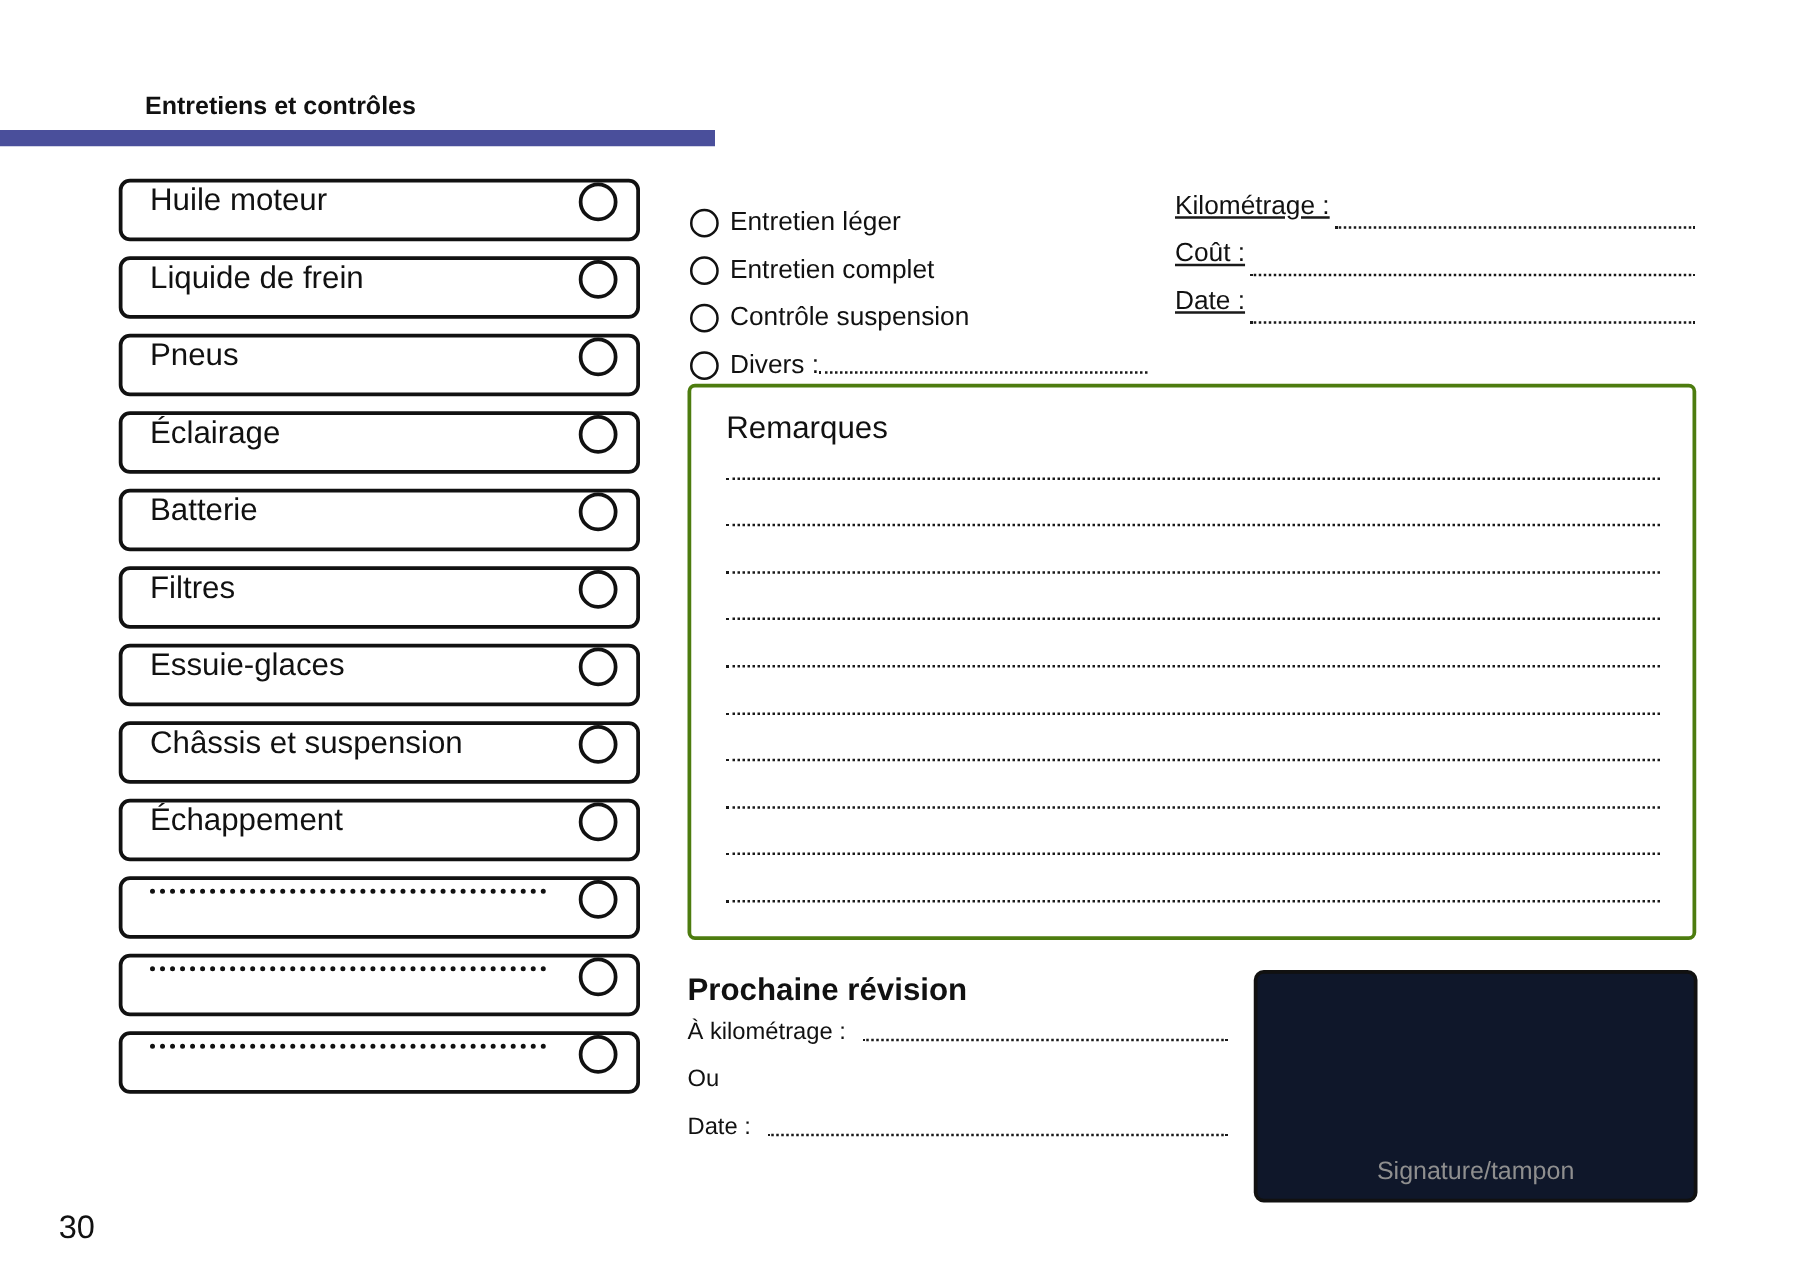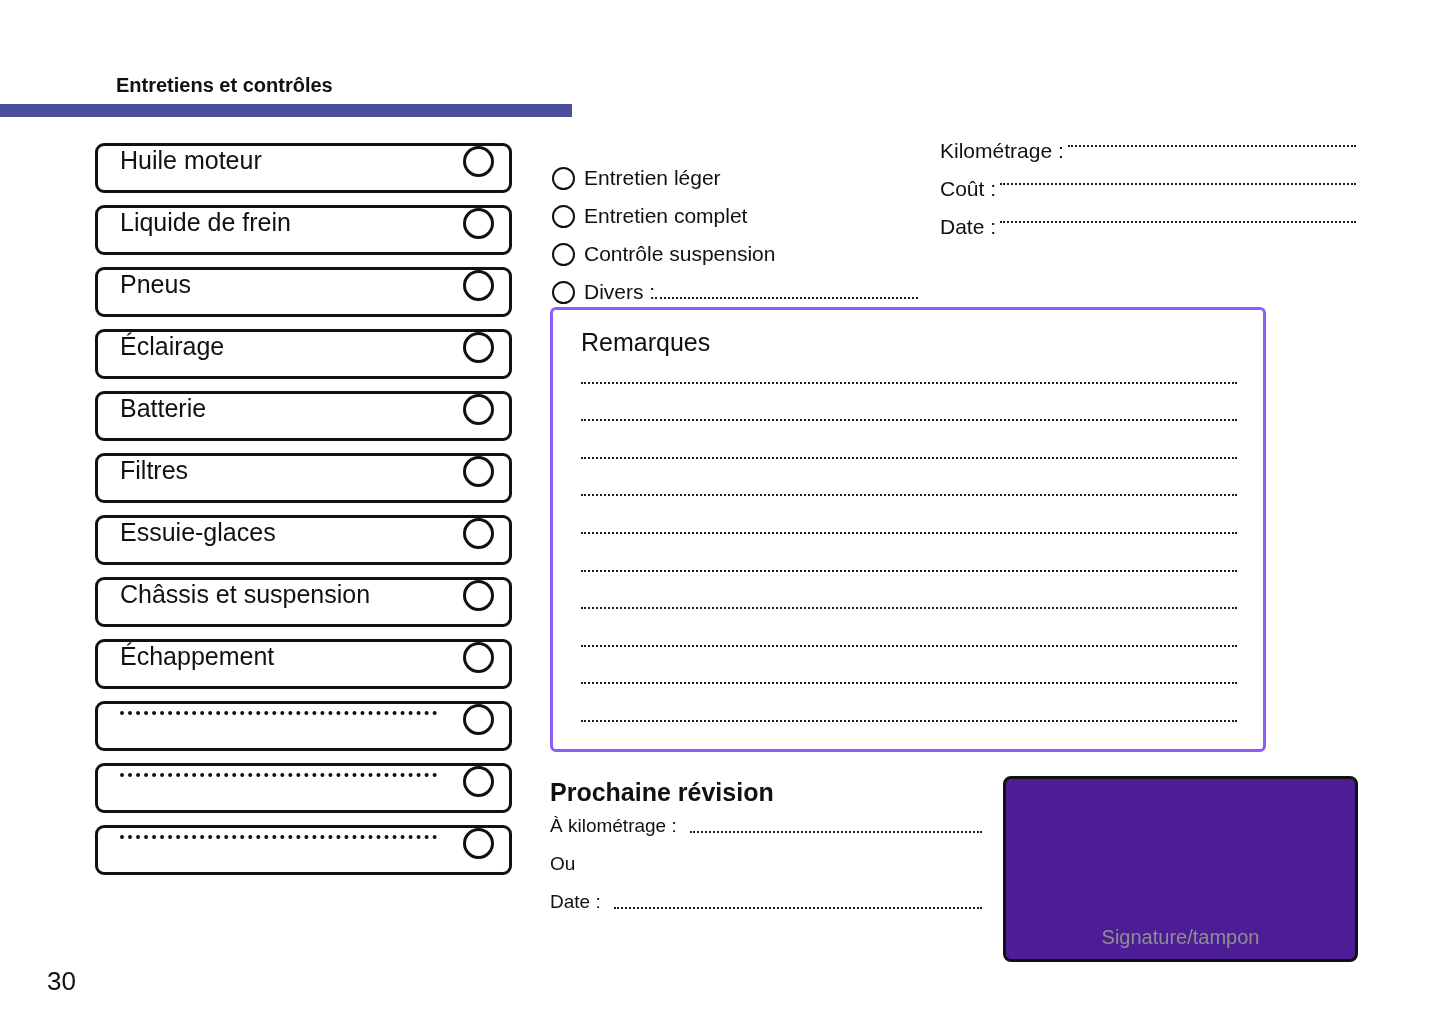"Kilométrage :" .field-row { align-items: flex-start -> flex-end; text-decoration: none -> underline }
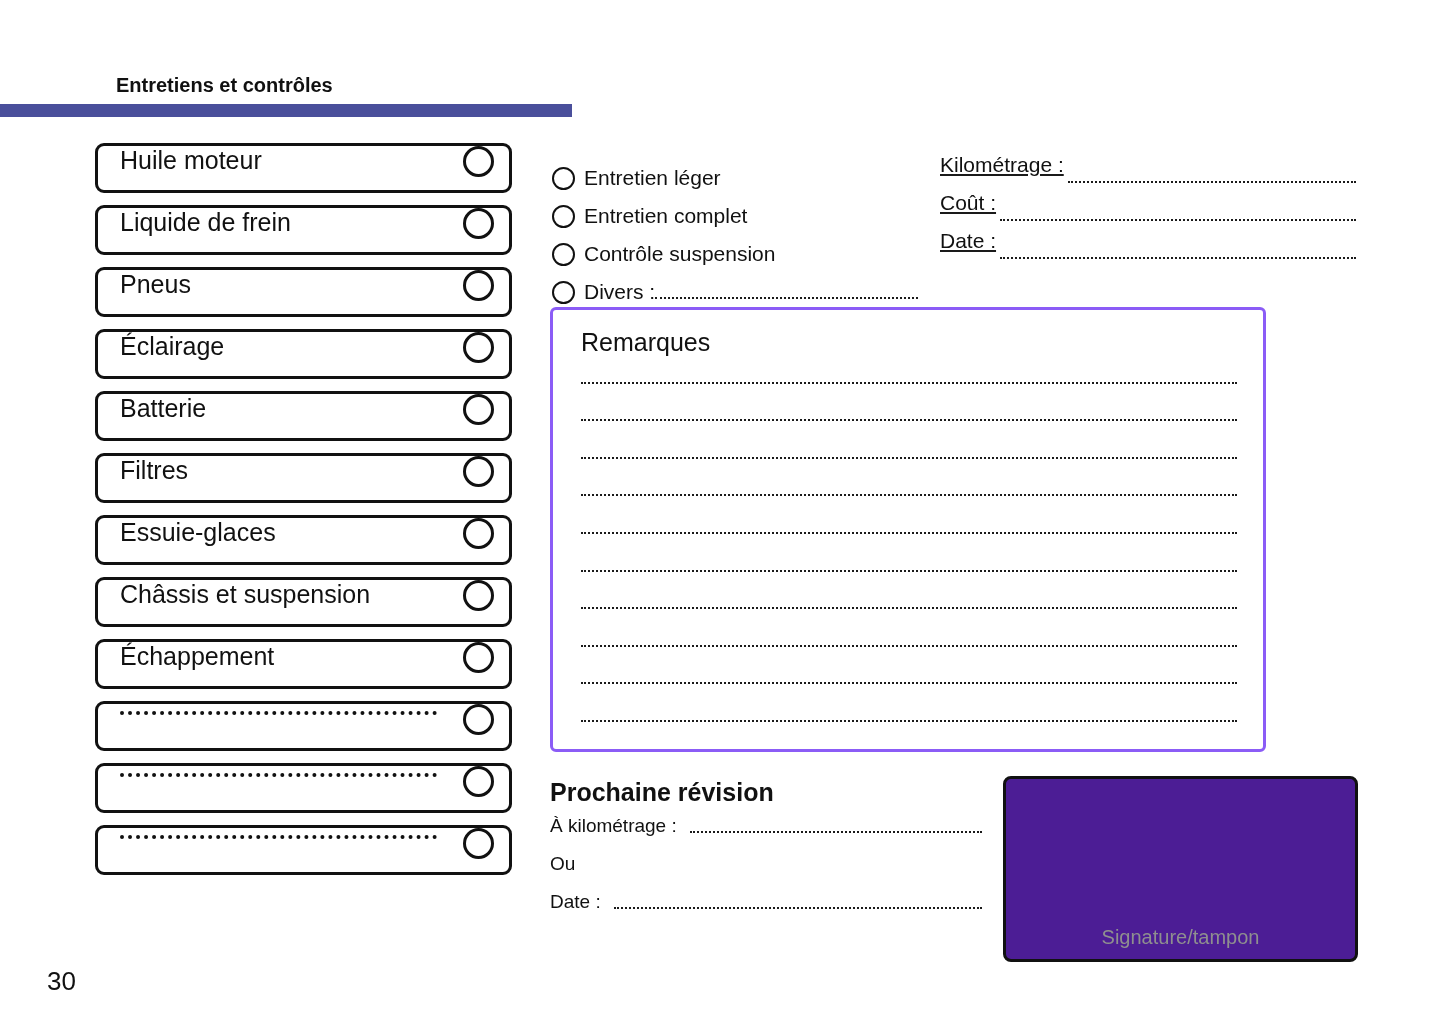"Remarques" .remarks-box { border: 3px solid #8b5cf6 -> 3px solid #4d7c0f; width: 716px -> 807px }
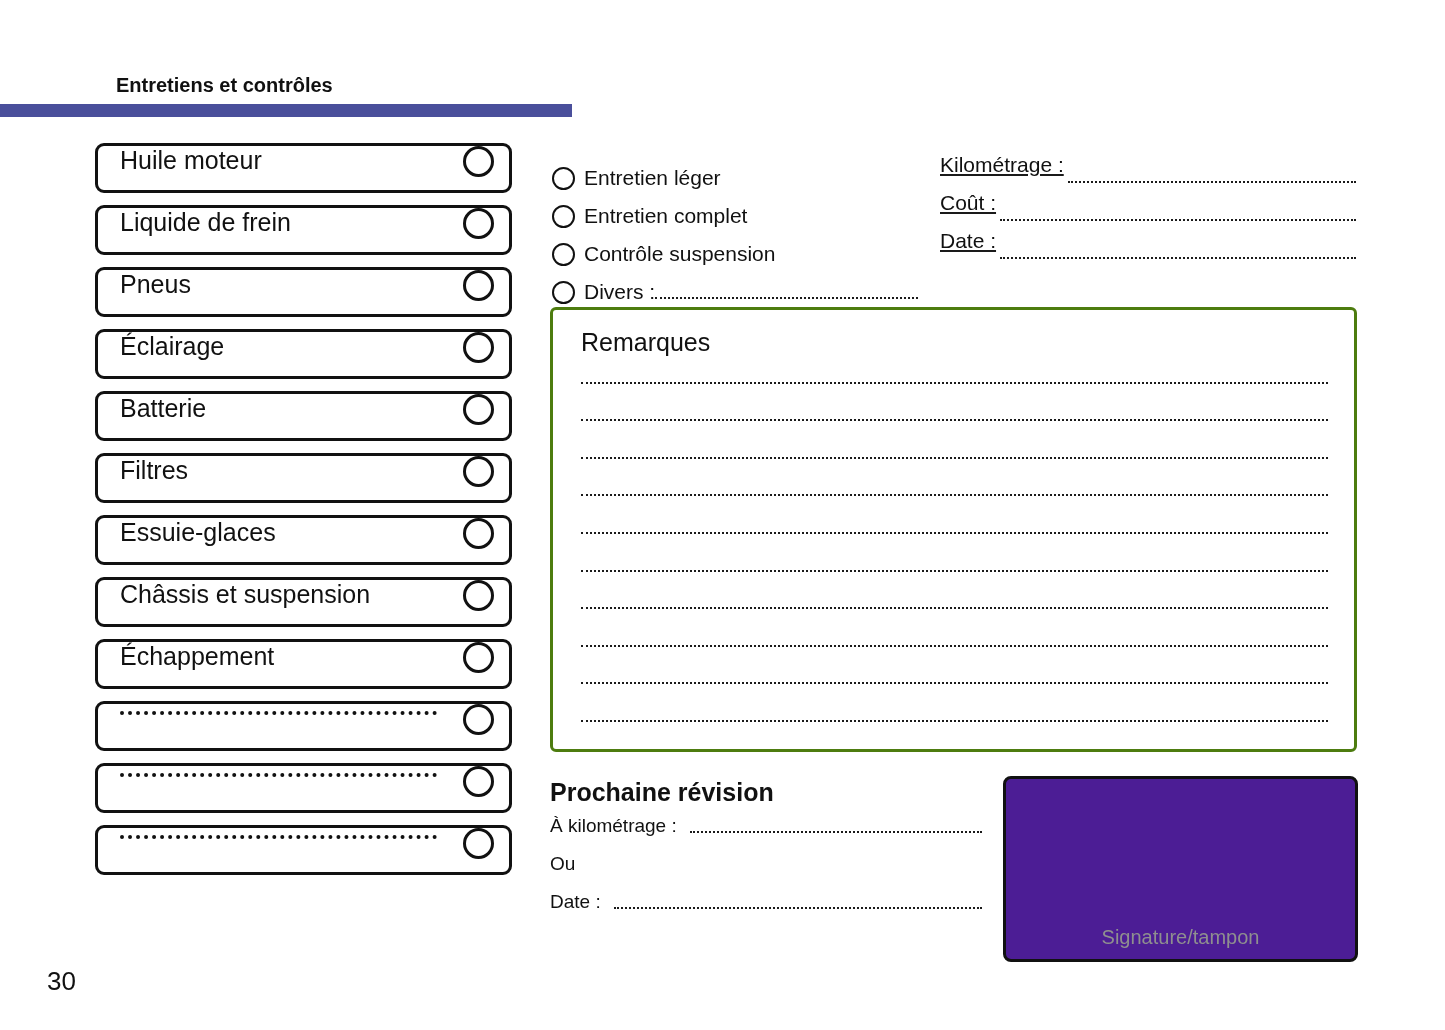"Signature/tampon" .signature-box { background: #4c1d95 -> #0f172a }
